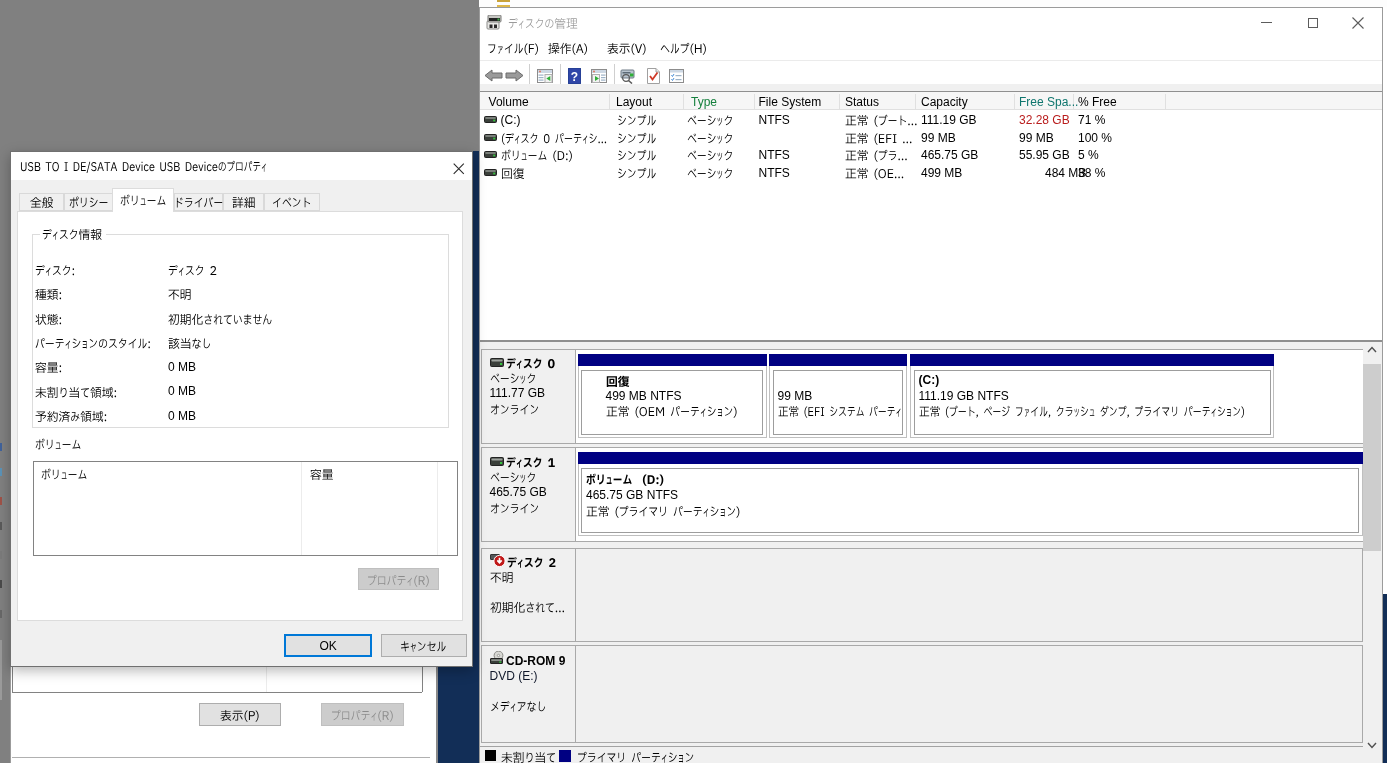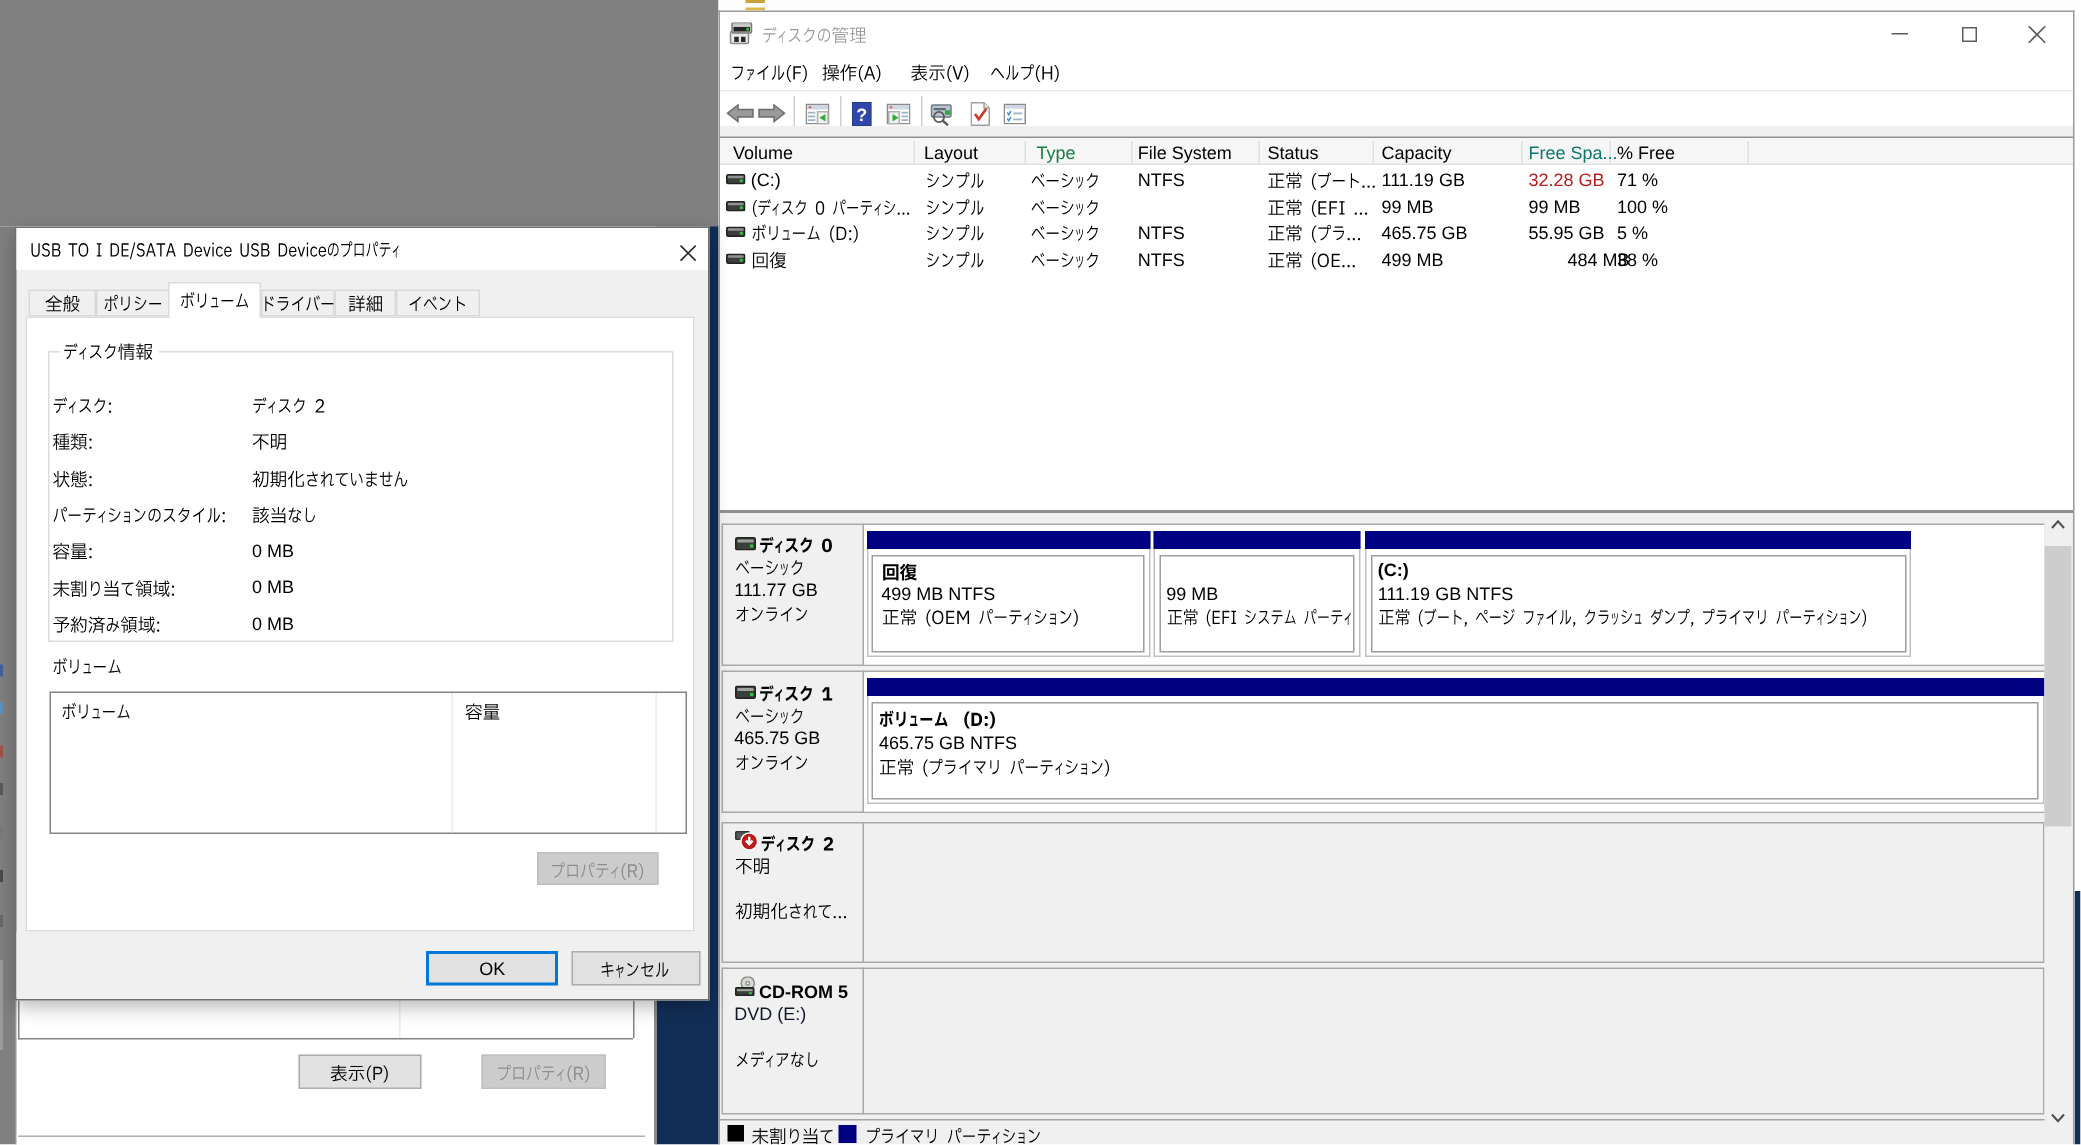"499 MB NTFS" div { left: 579px -> 597px }
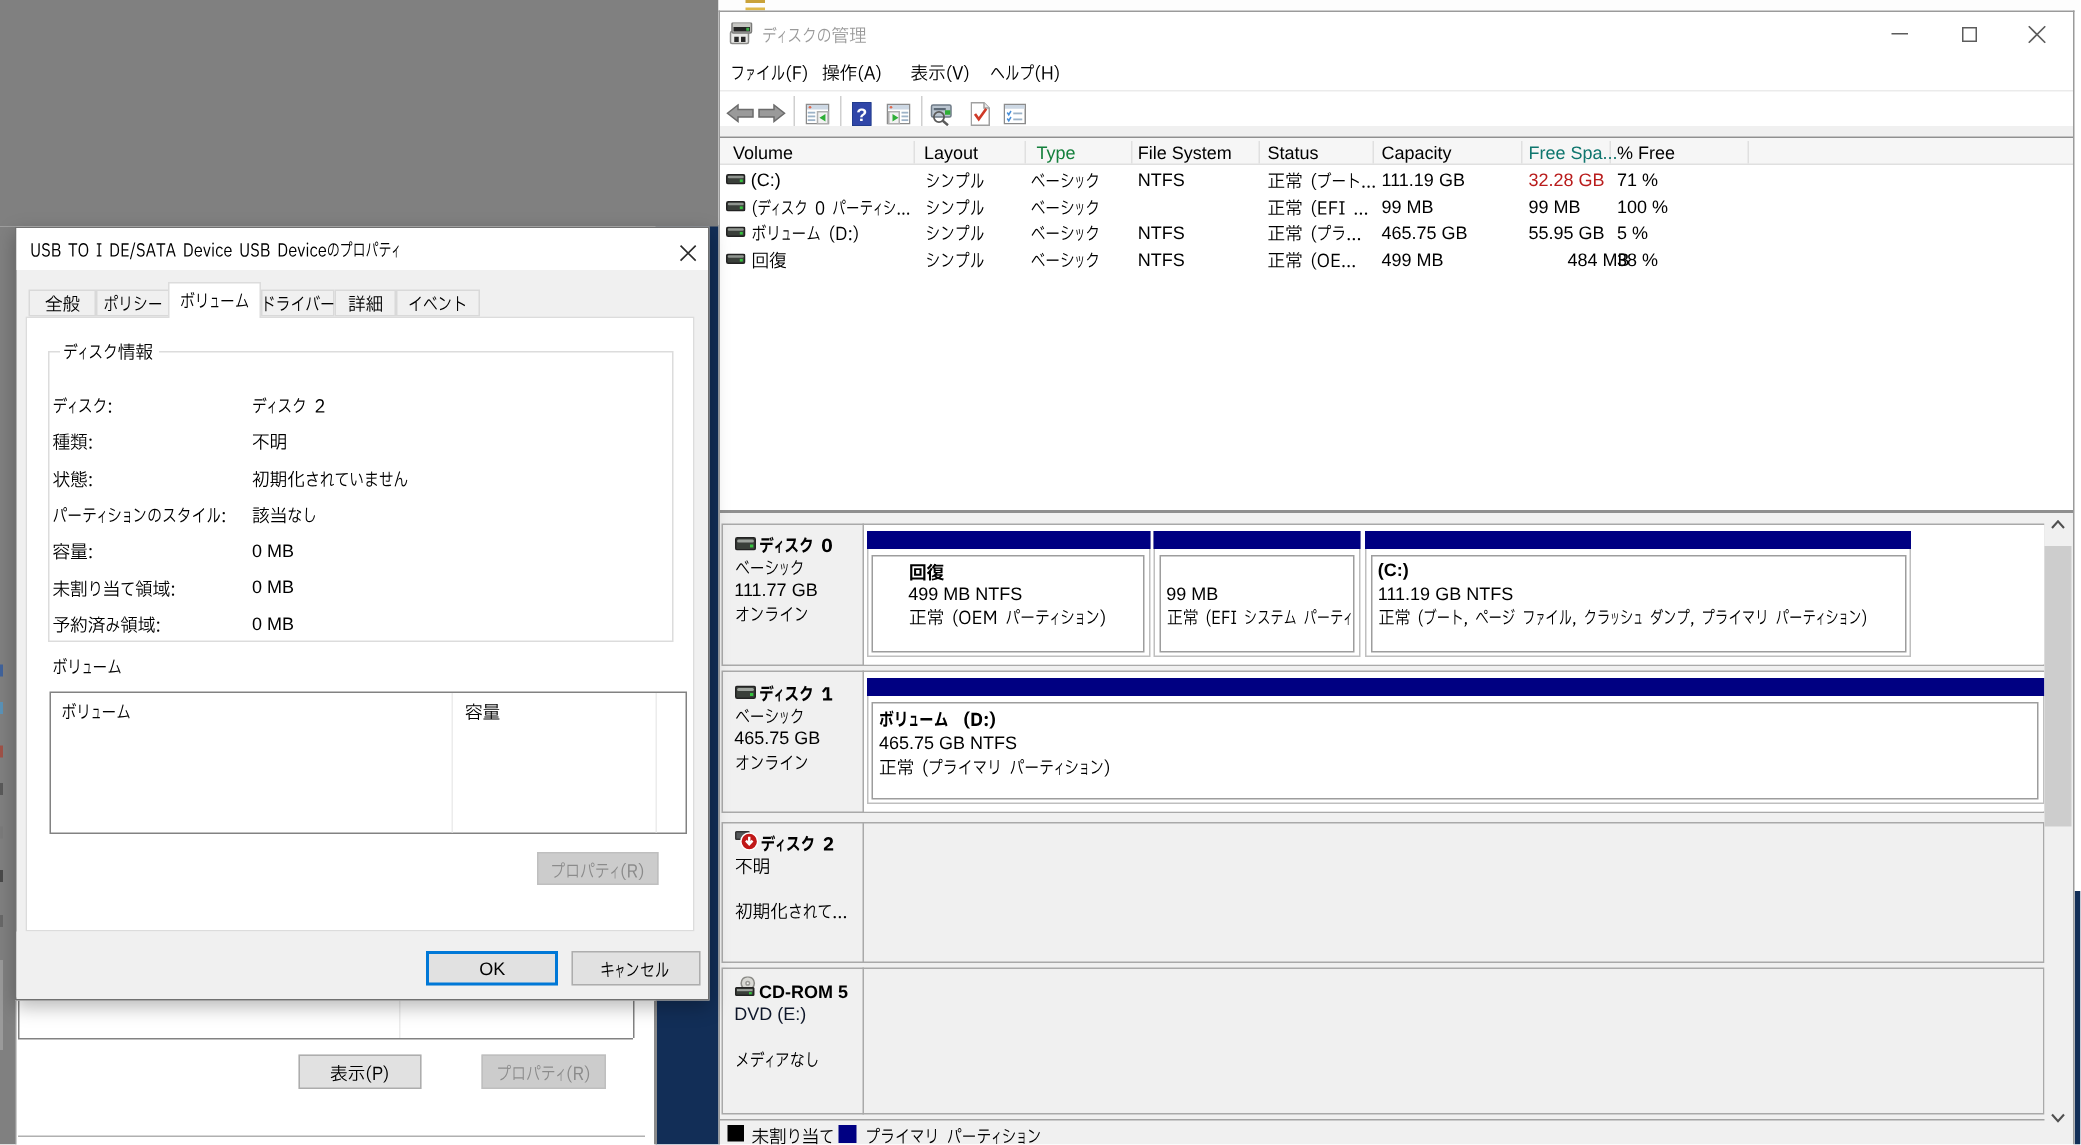"CD-ROM 5" div { text: 5 -> 9 }
